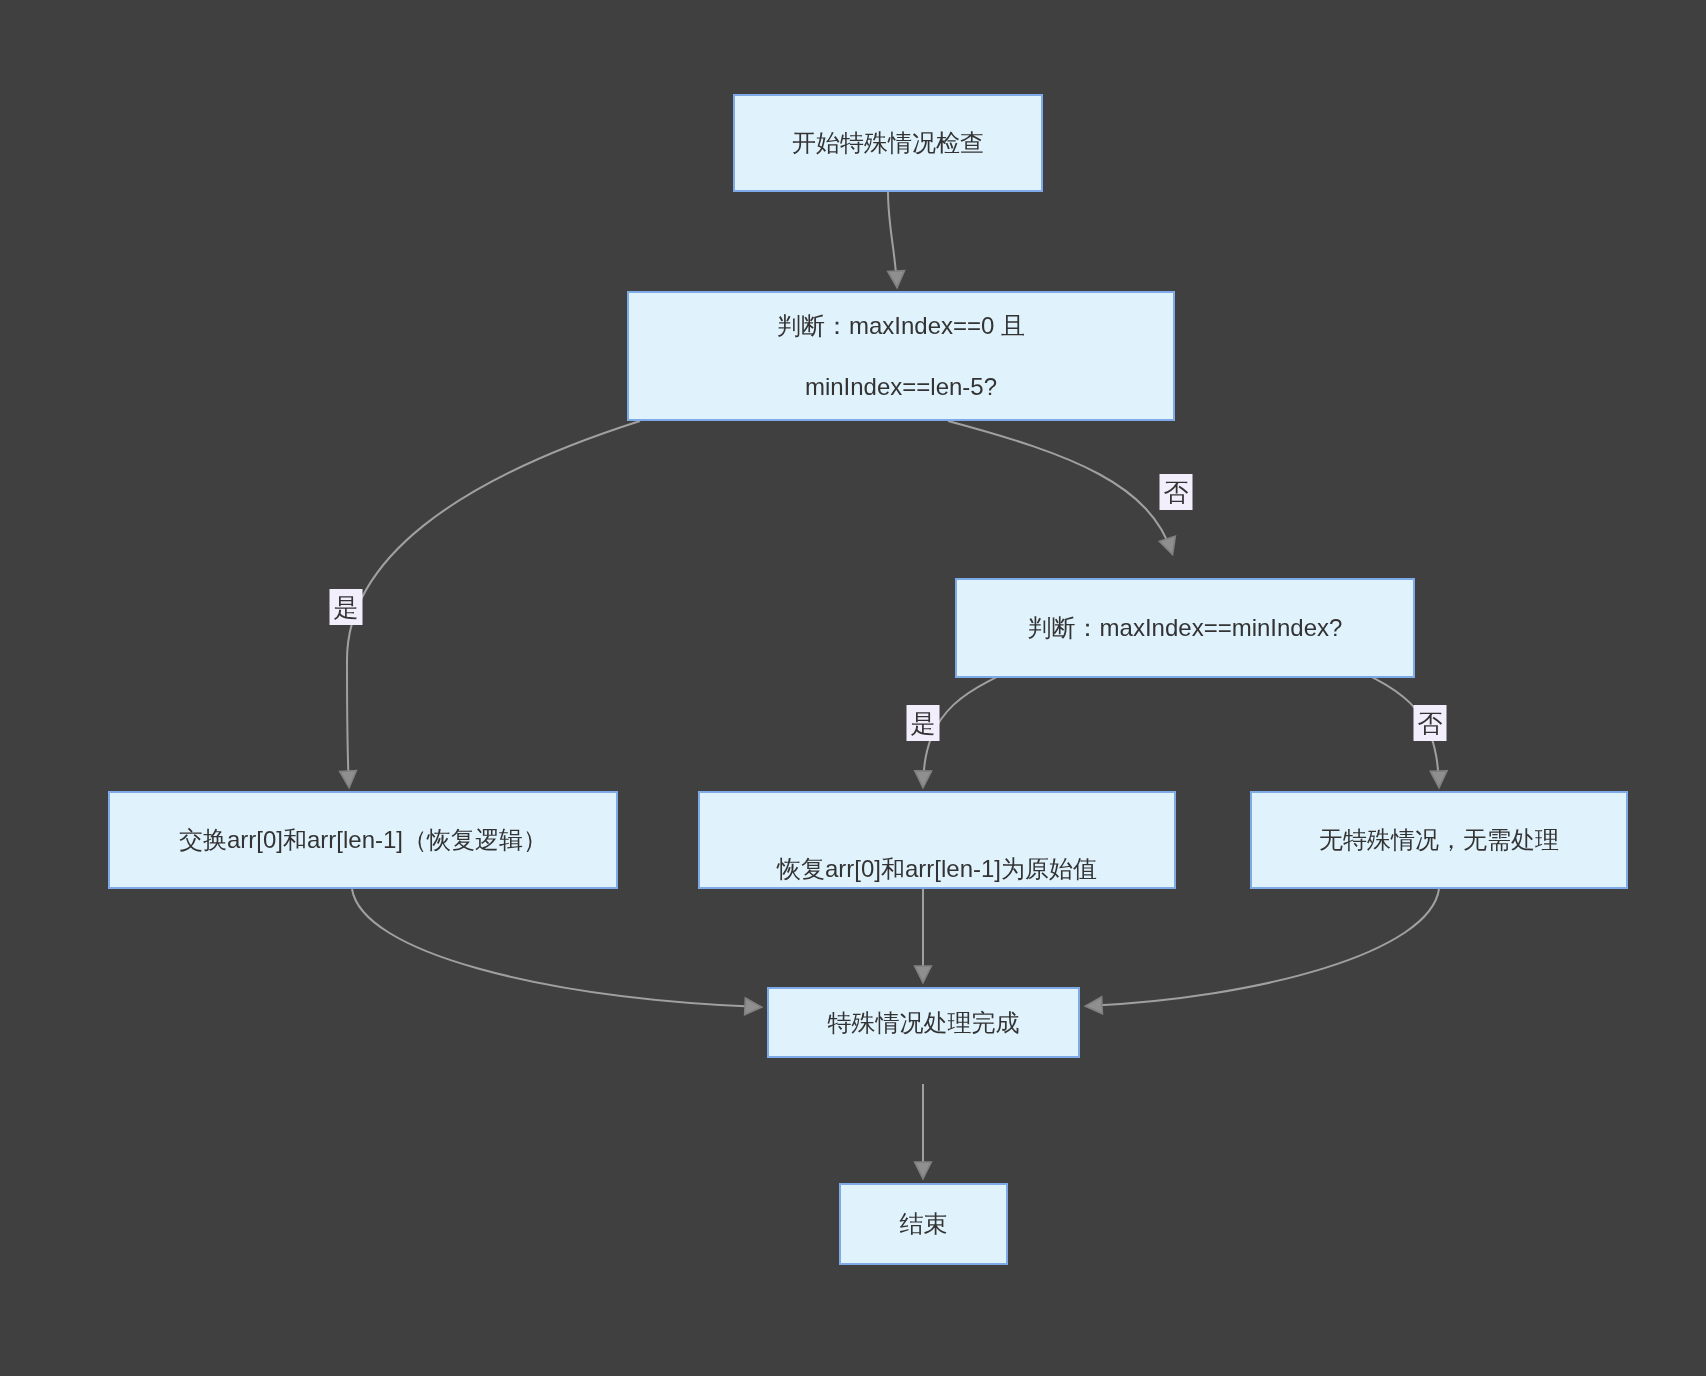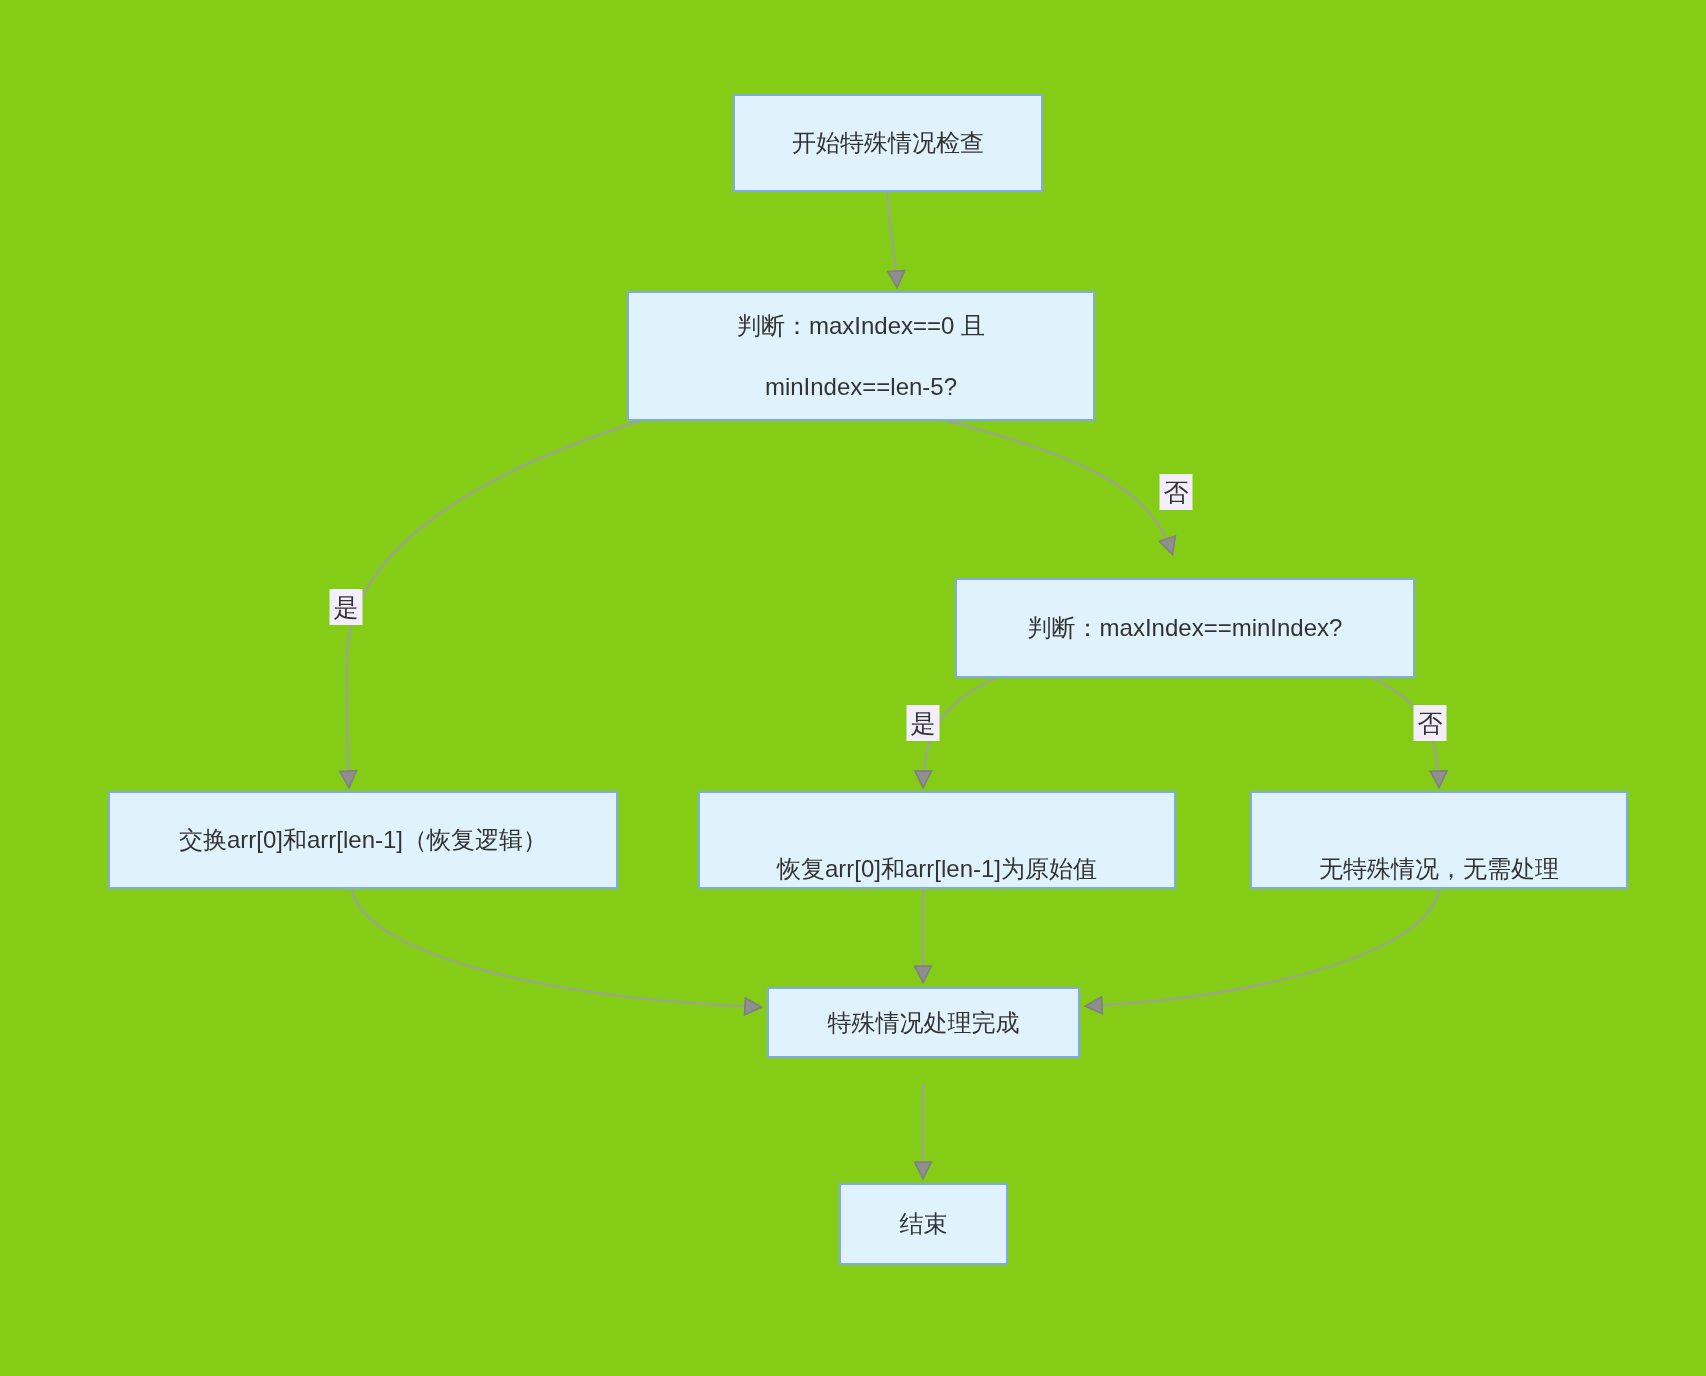"开始特殊情况检查" .canvas { background: #84cc16 -> #404040 }
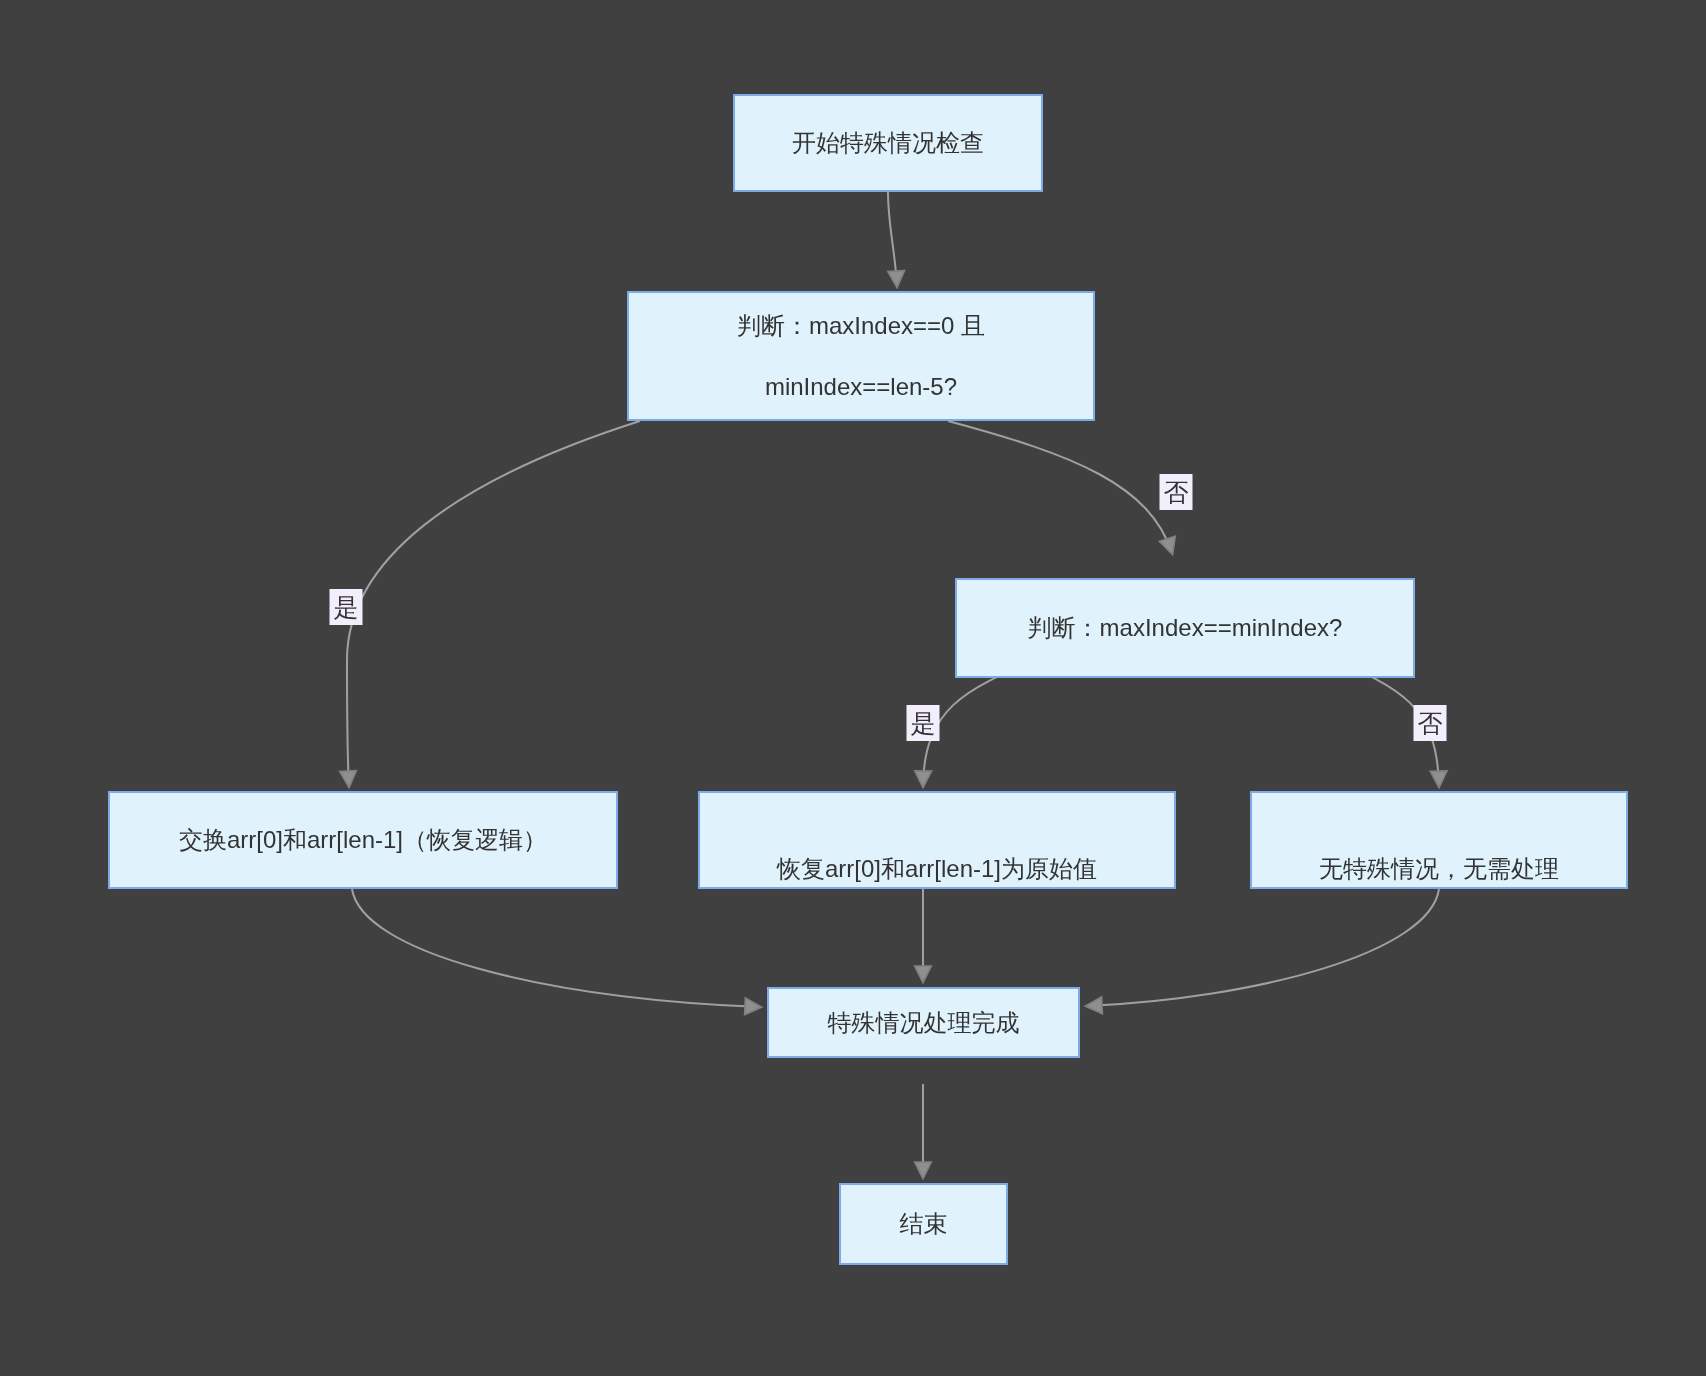"判断：maxIndex==0 且" .node-check-special { width: 468px -> 548px }
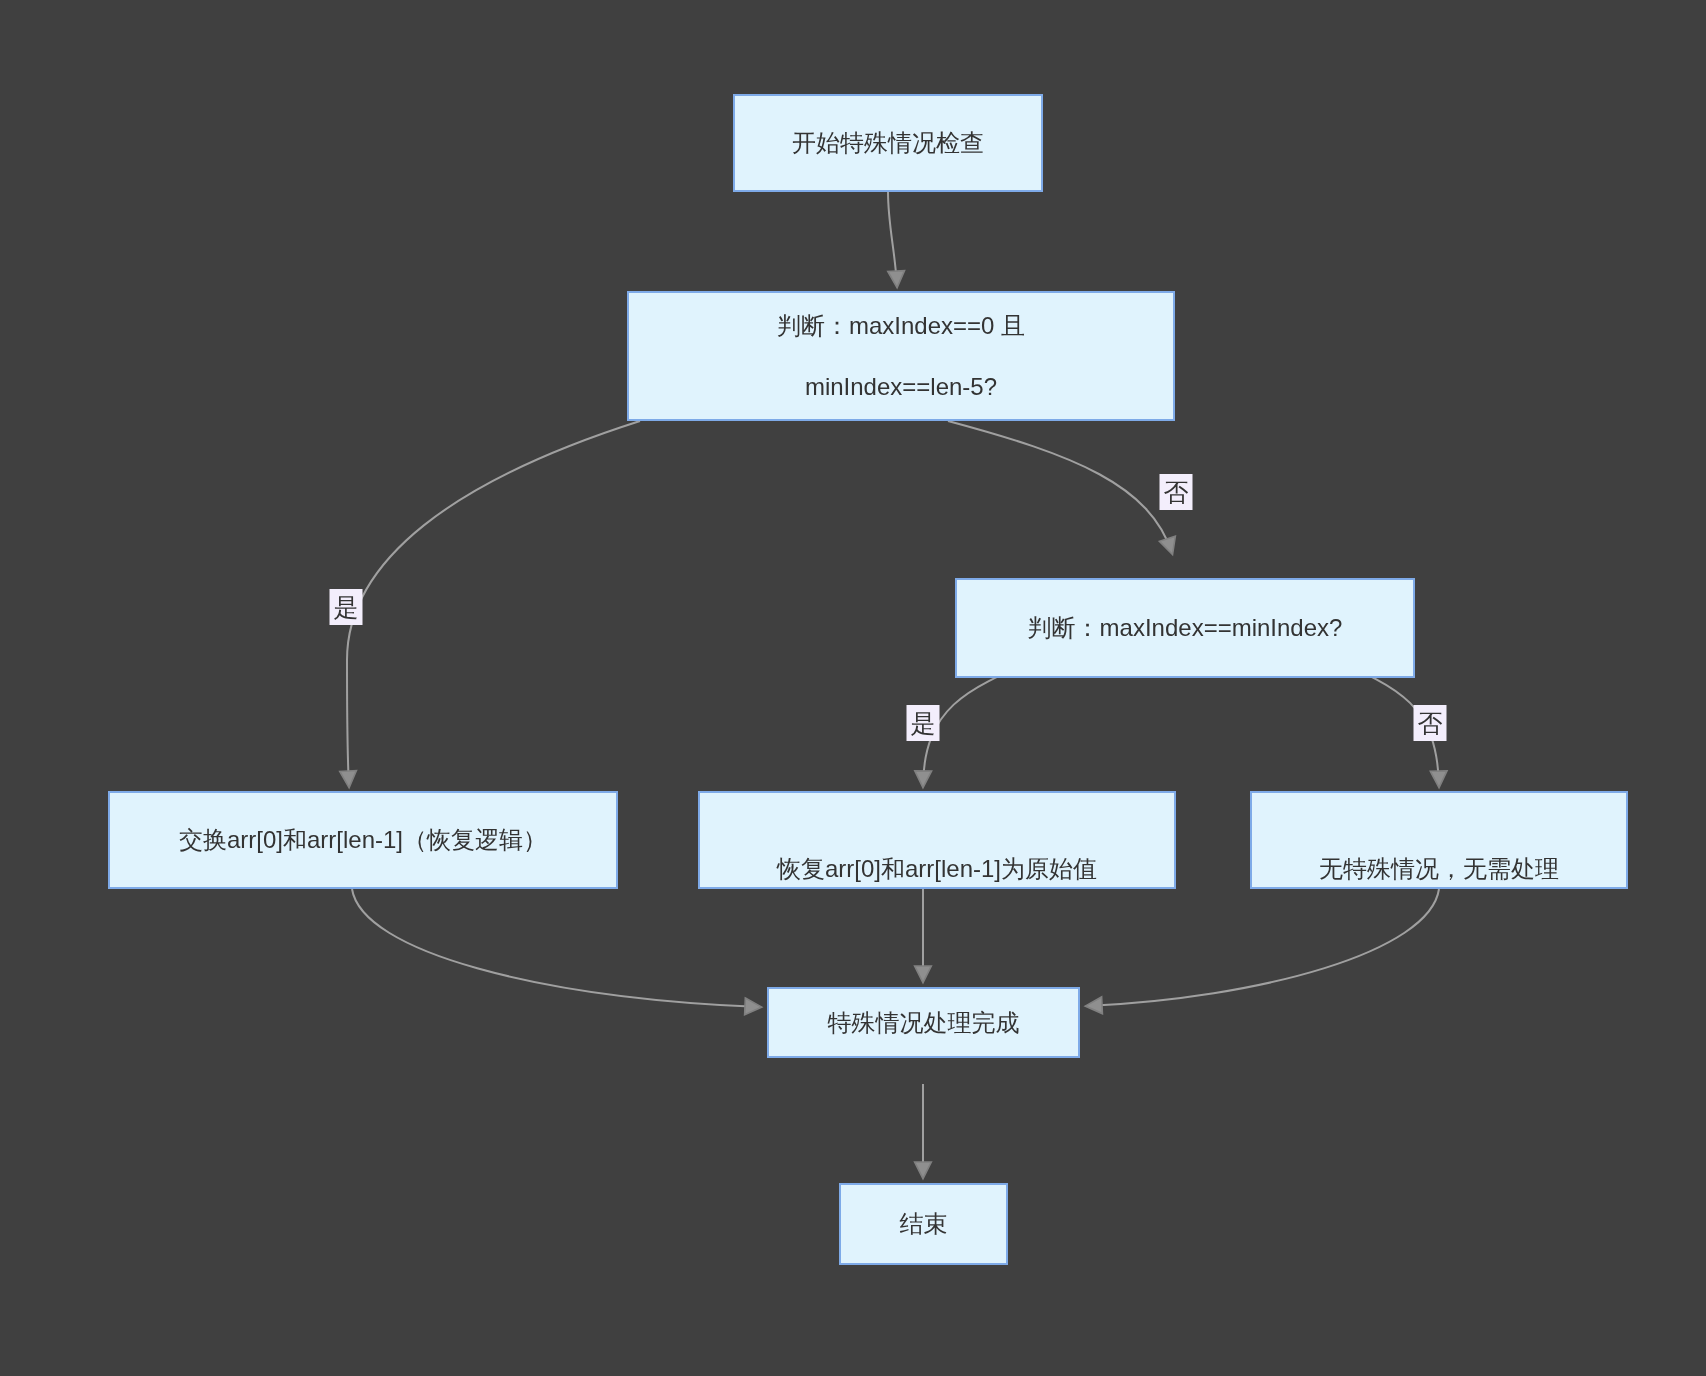"无特殊情况，无需处理" .node-no-special { justify-content: flex-end -> none }
